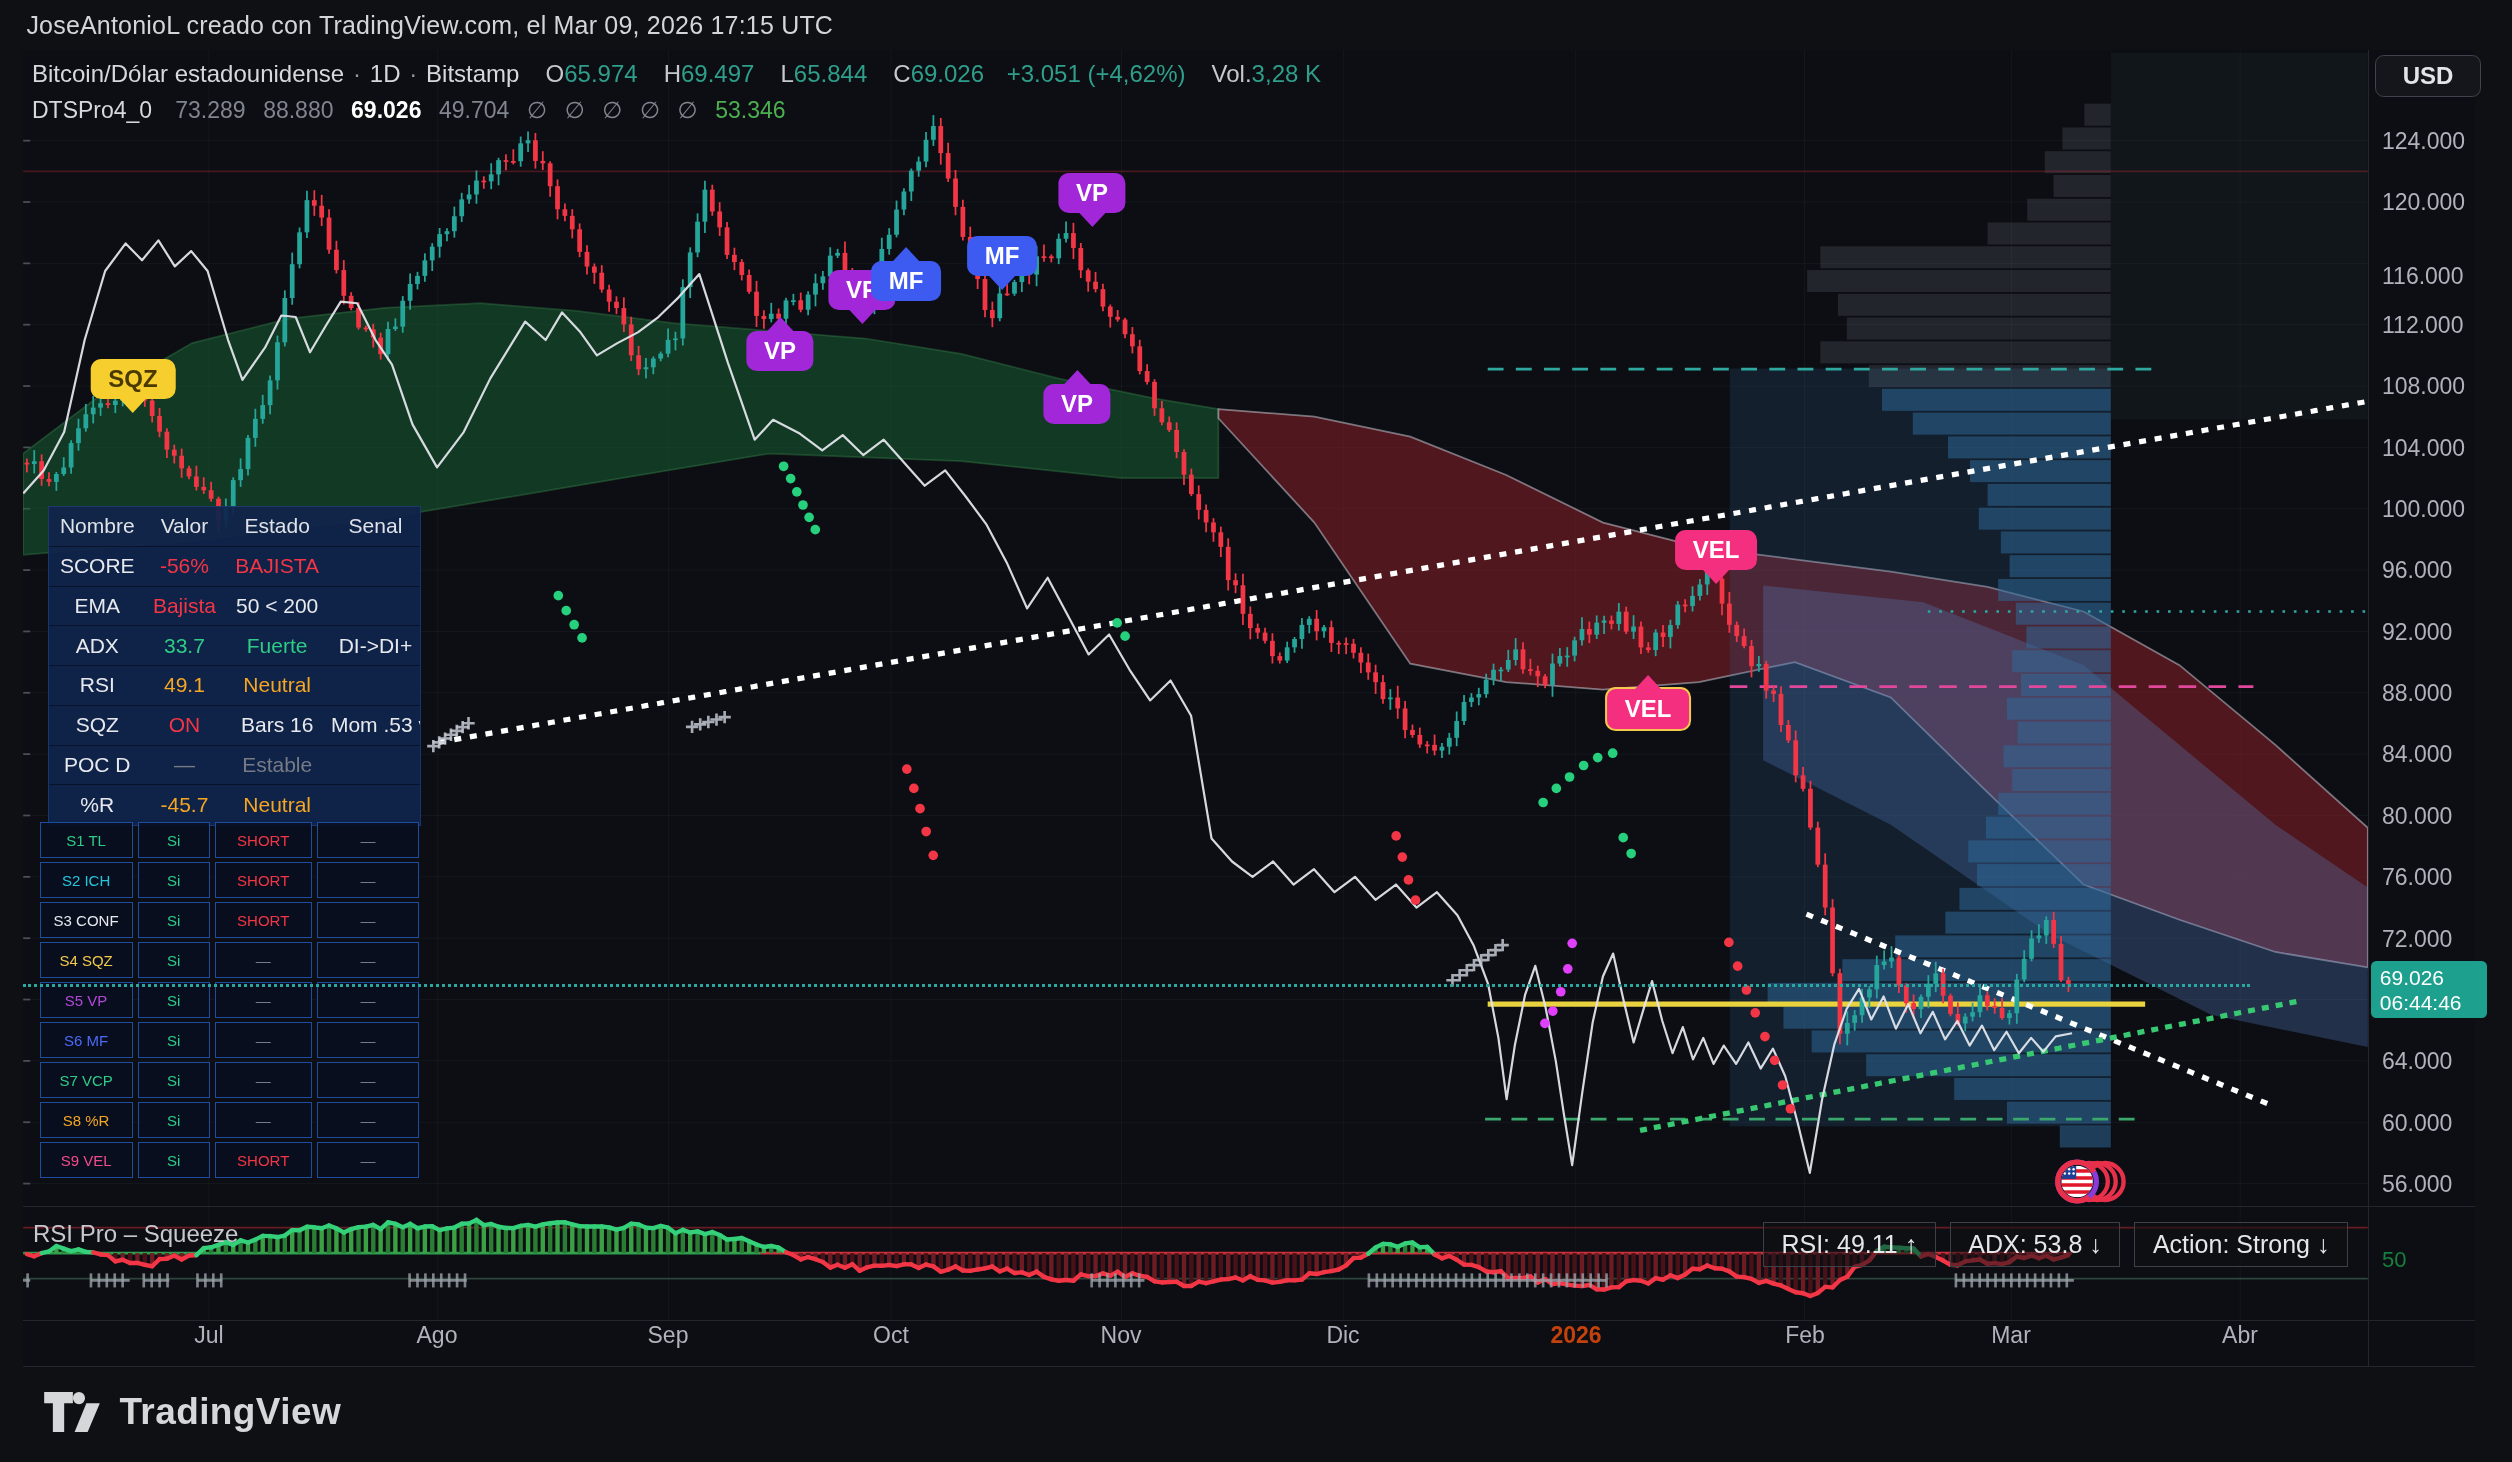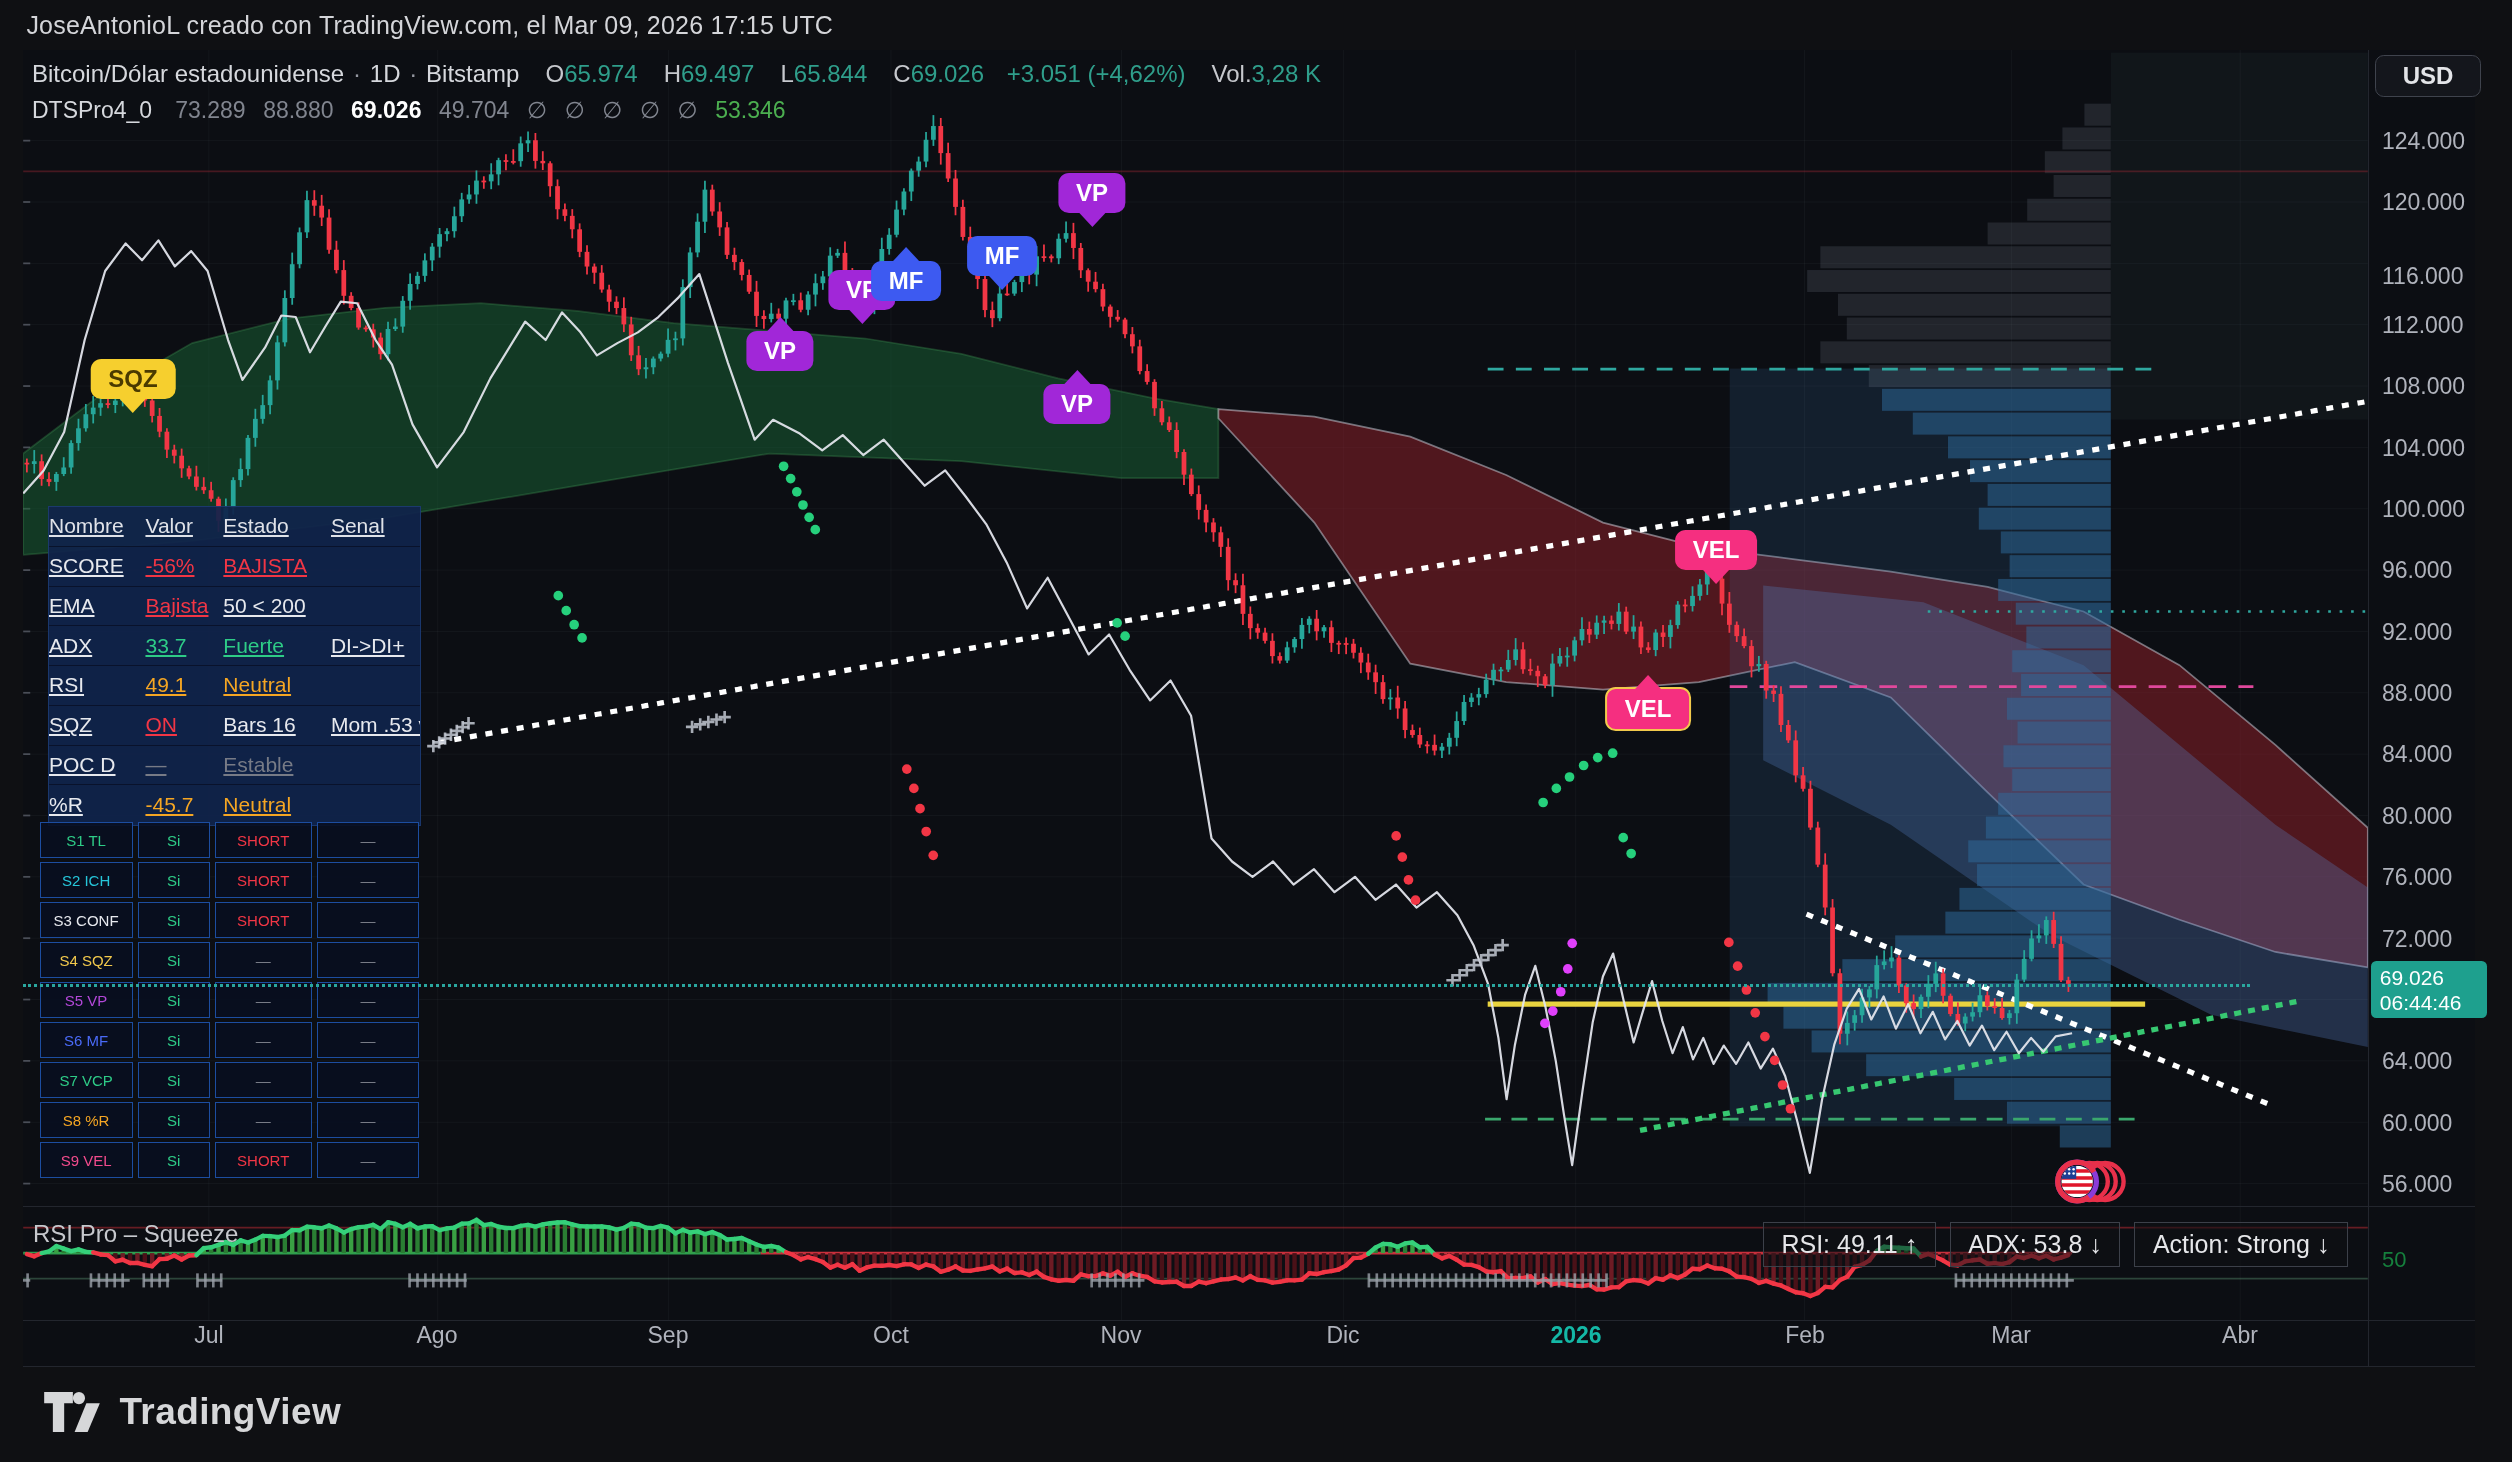"Nombre" .t-cell { text-align: none -> center; text-decoration: underline -> none }
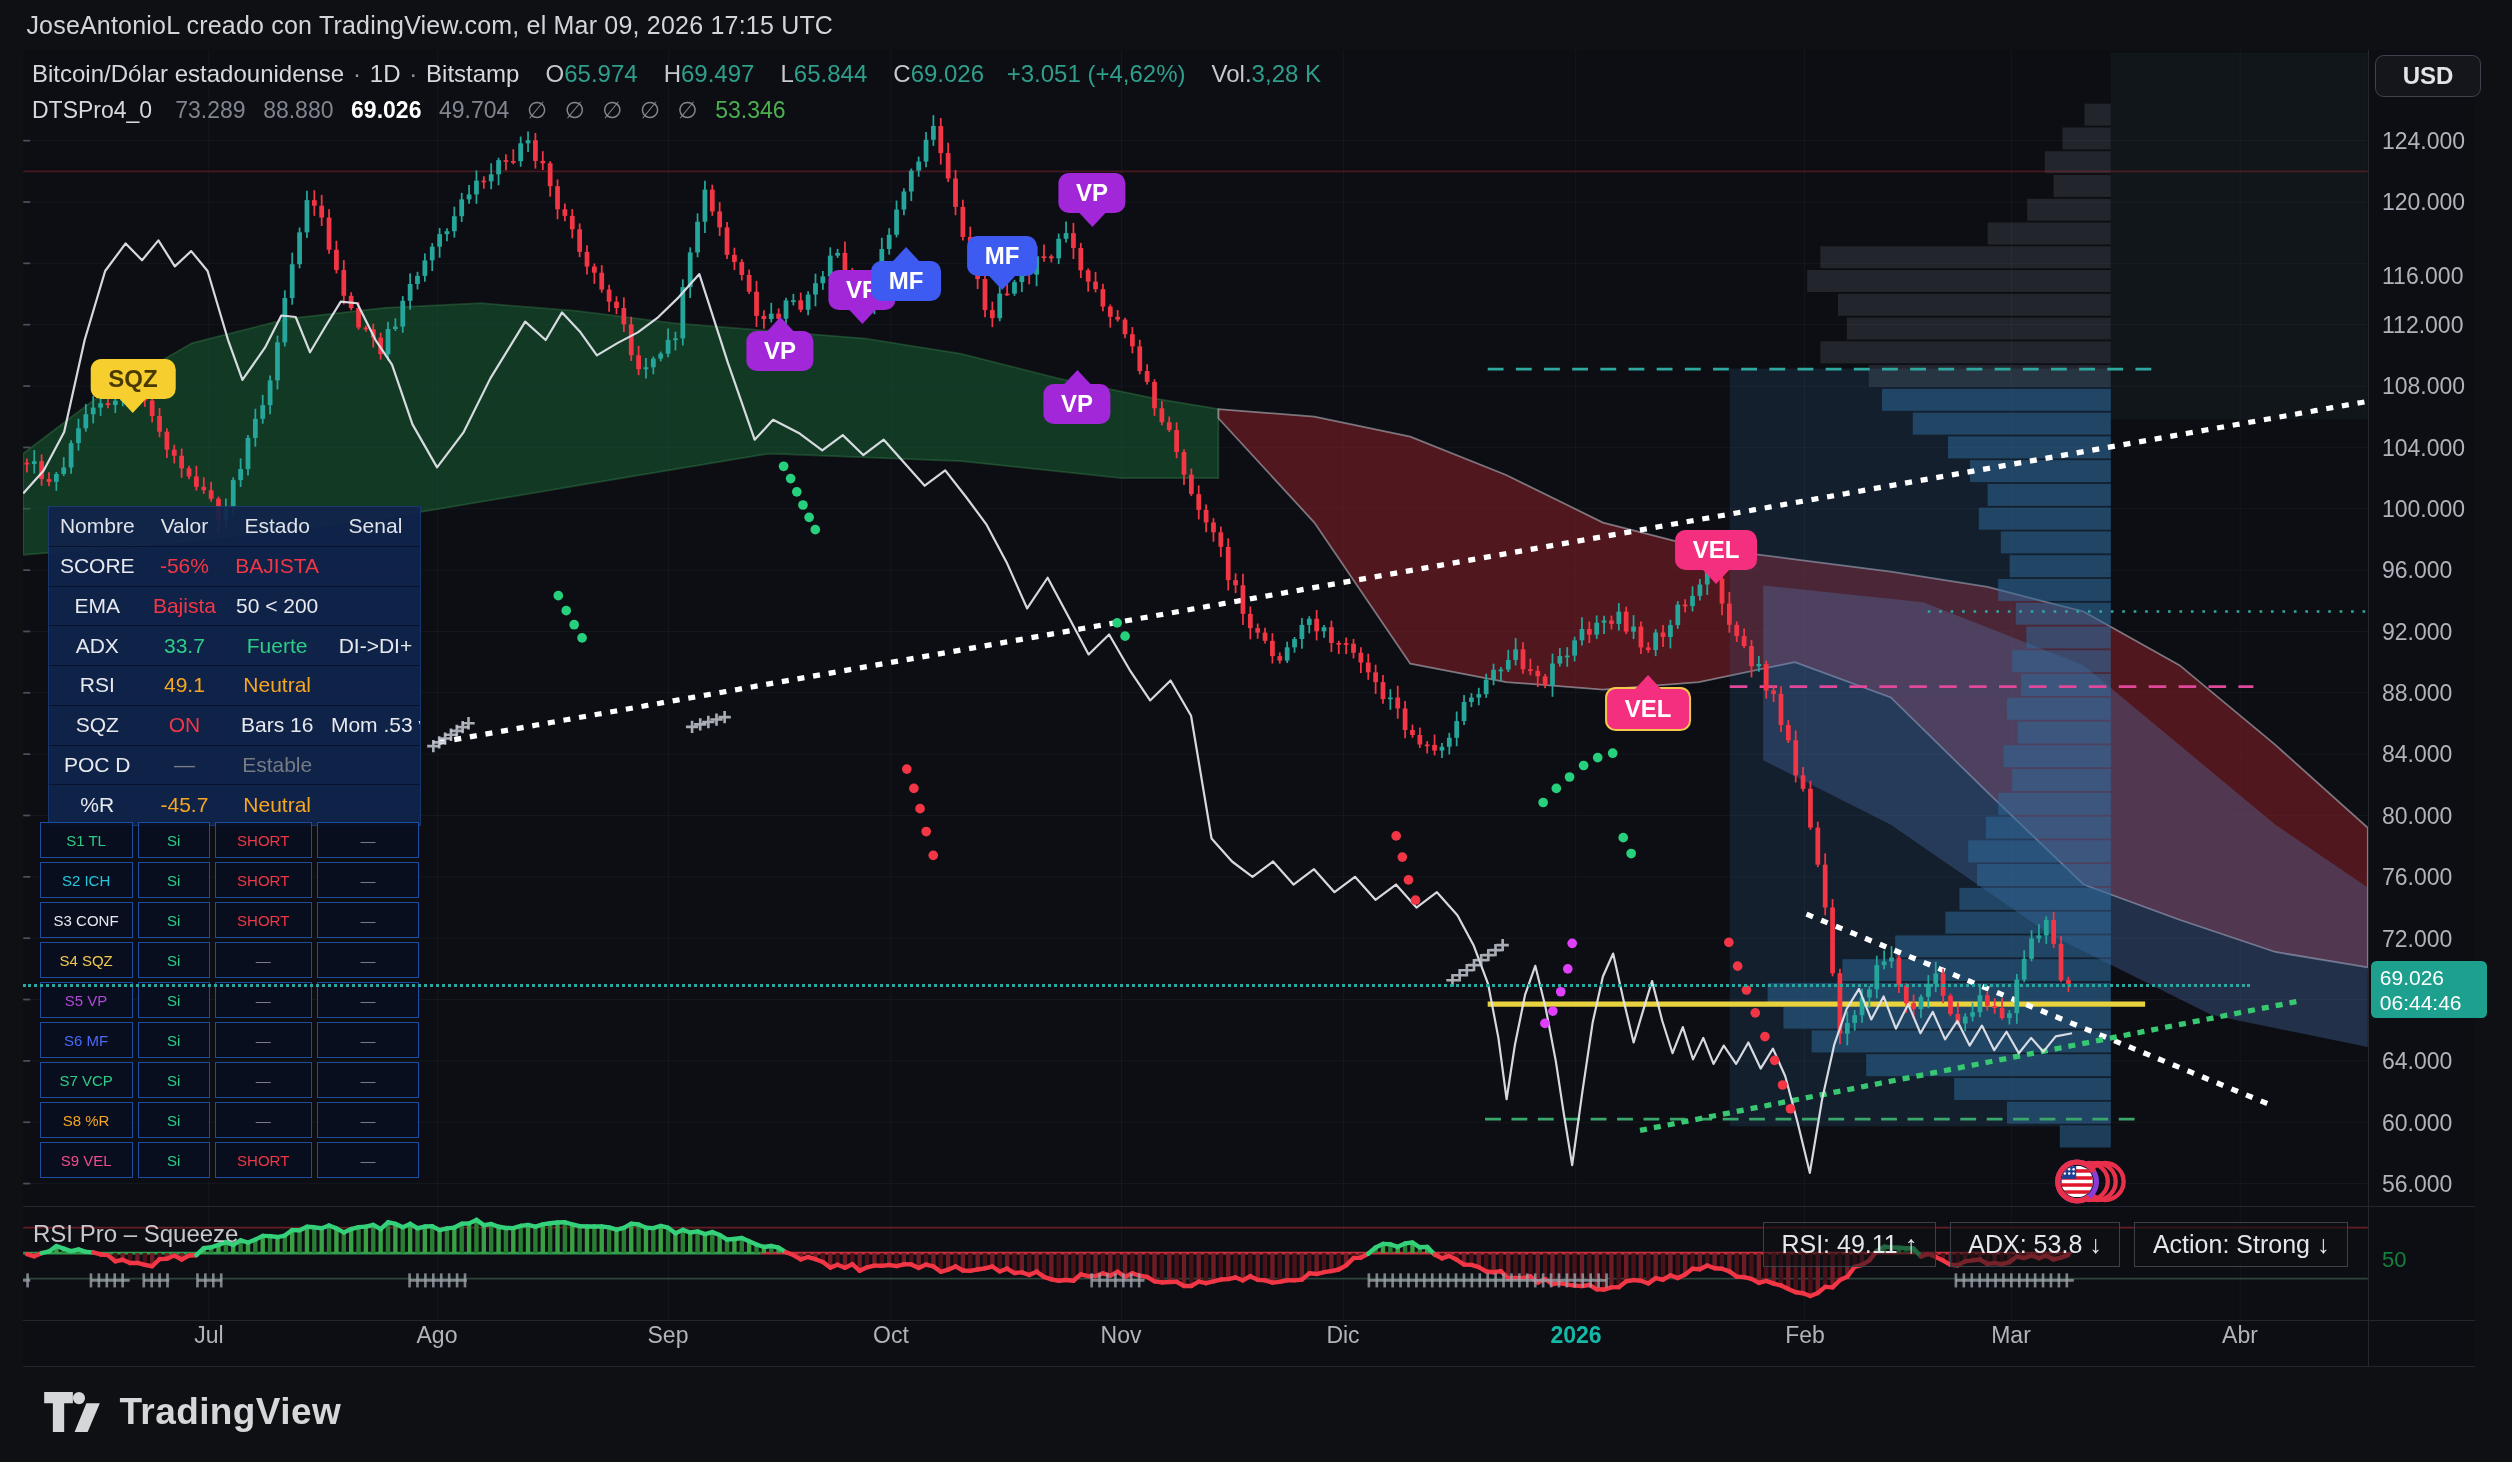"2026" .month-bold { color: #14b8a6 -> #c2410c }
